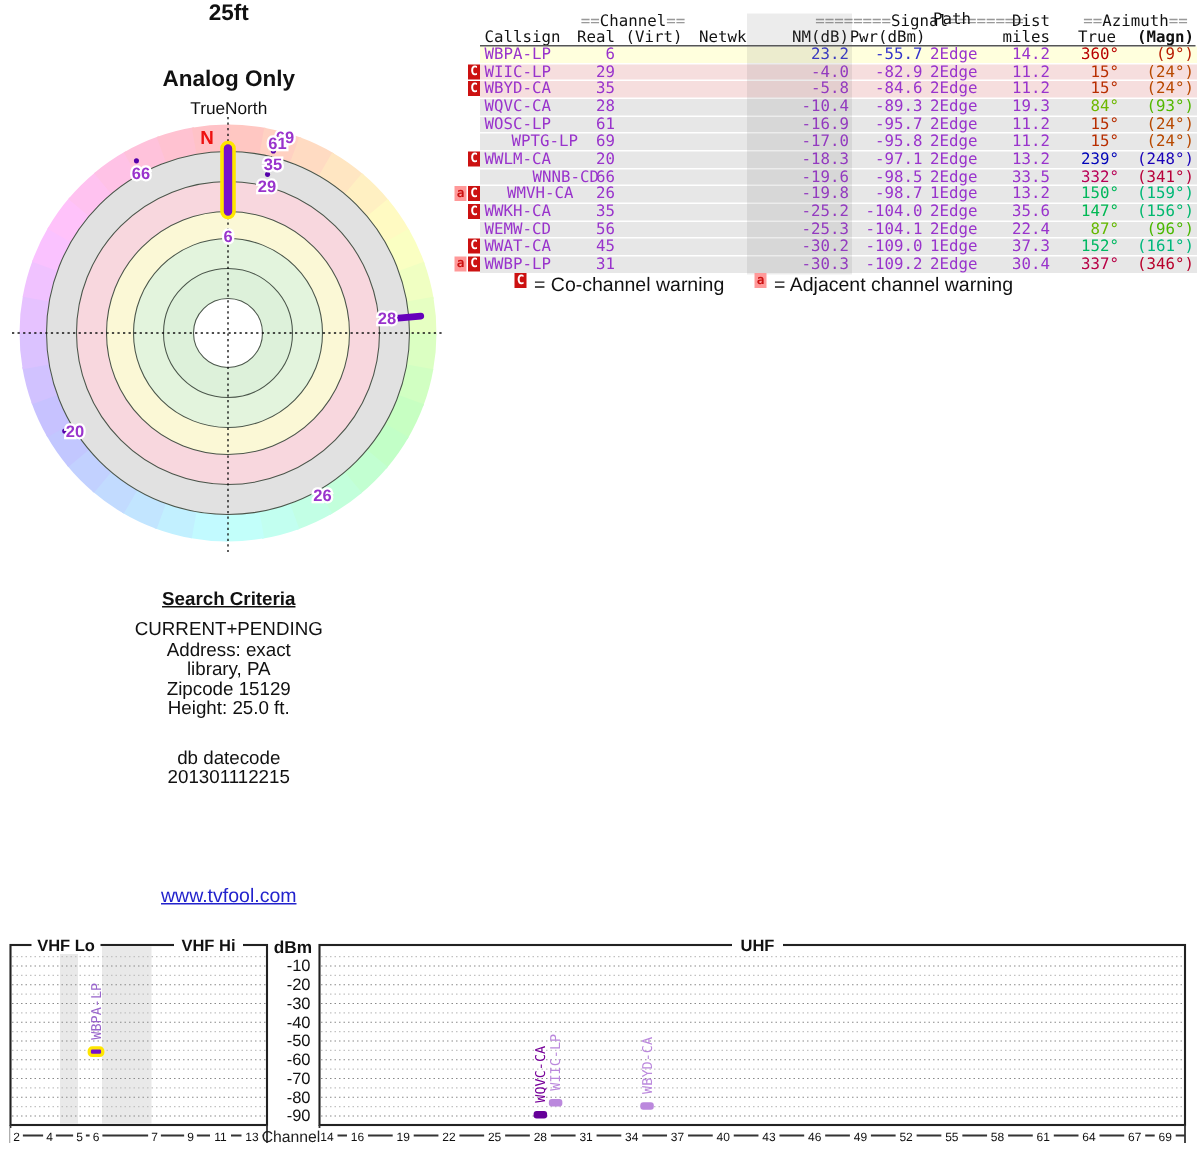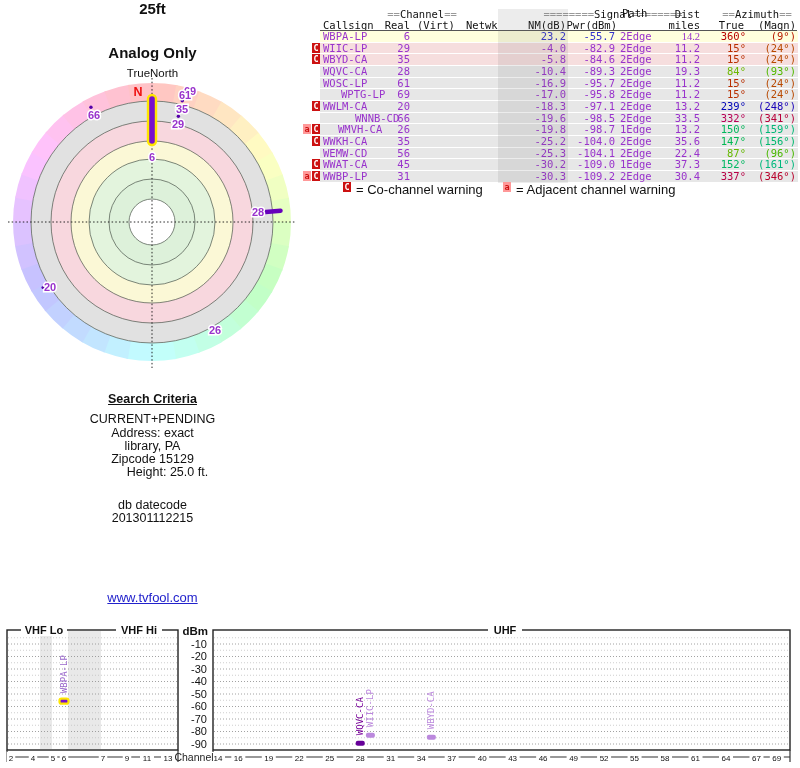"(Magn)" span.cell { font-weight: none -> bold }
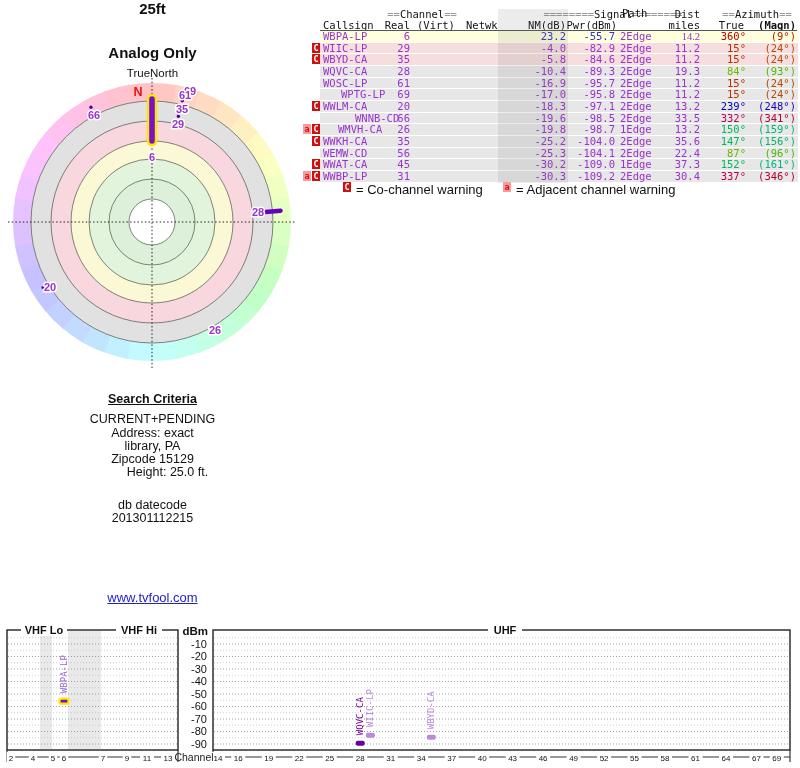"14.2" span.cell { font-family: Liberation Serif, serif -> none }
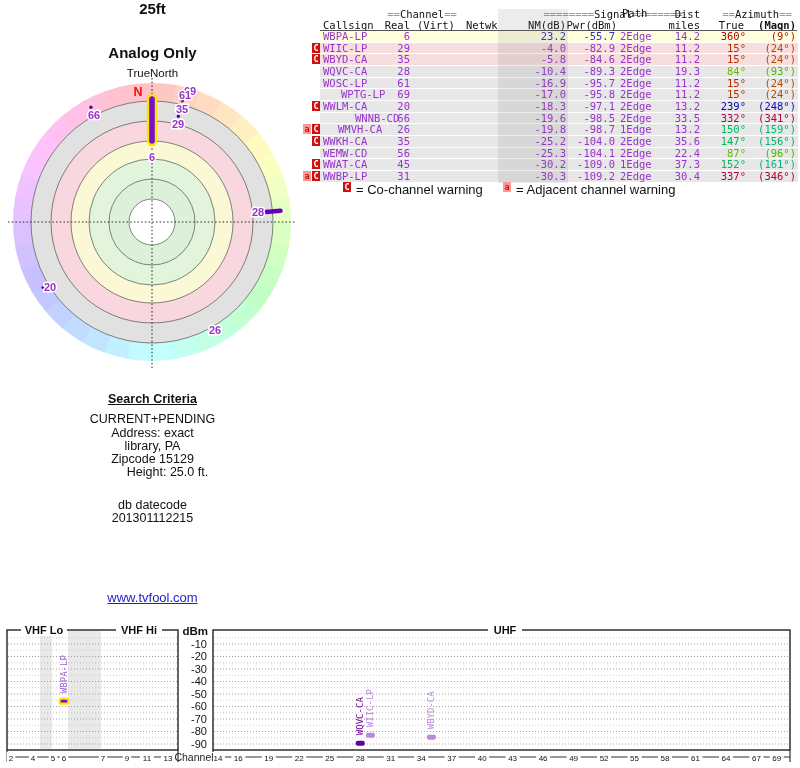"Height: 25.0 ft." div.abs { left: 15px -> 0 }
